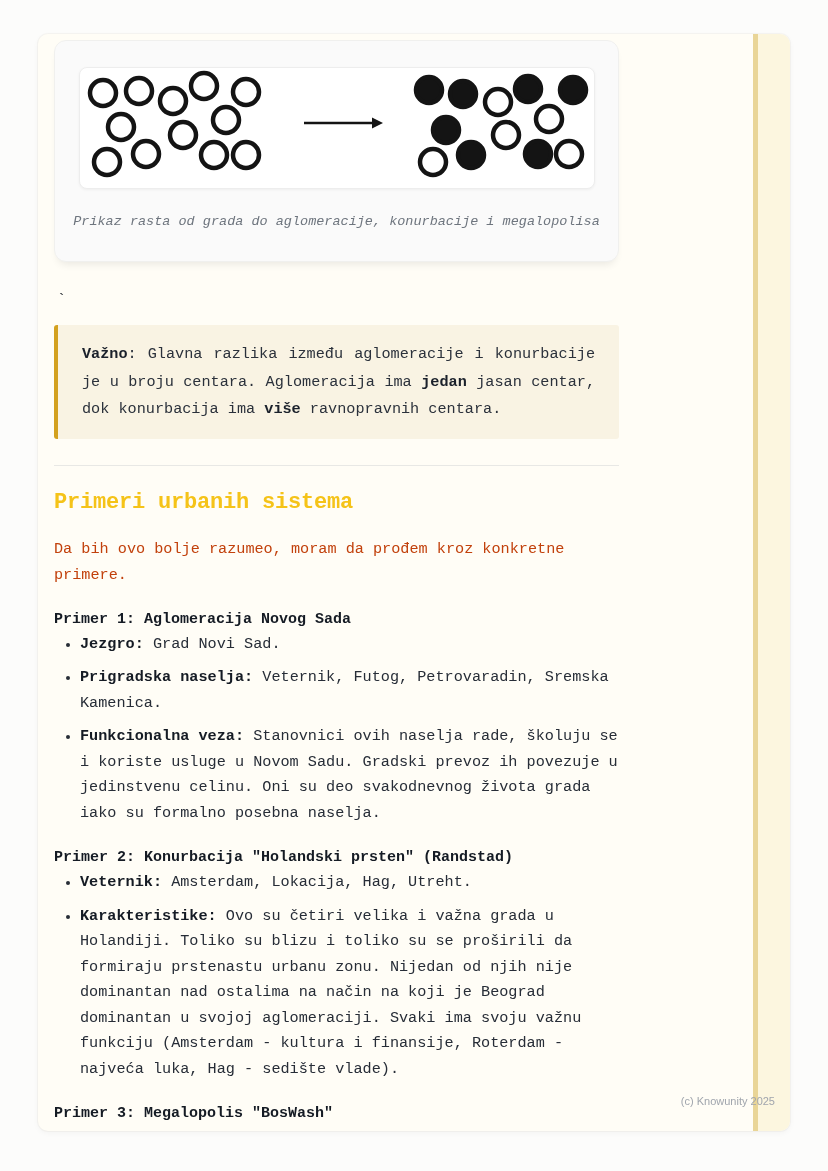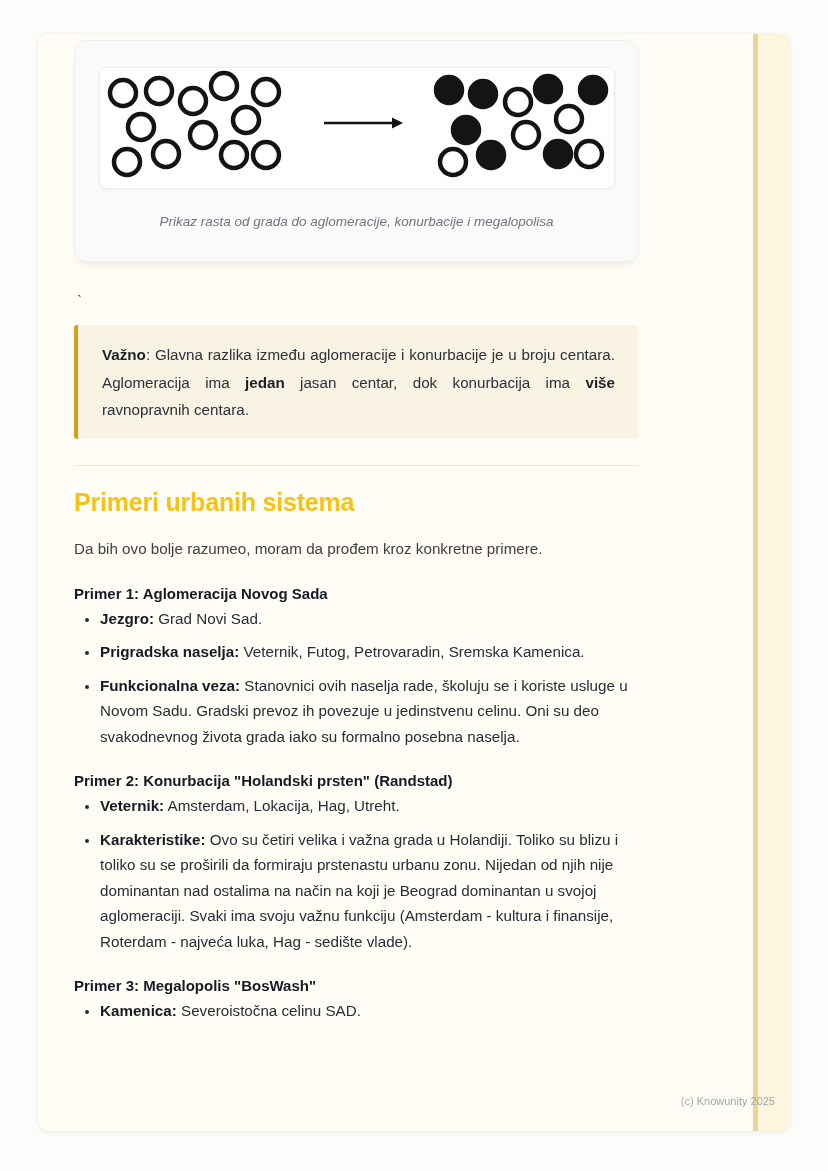"Prikaz rasta od grada do" .content { font-family: none -> Liberation Mono, monospace; left: 36px -> 16px }
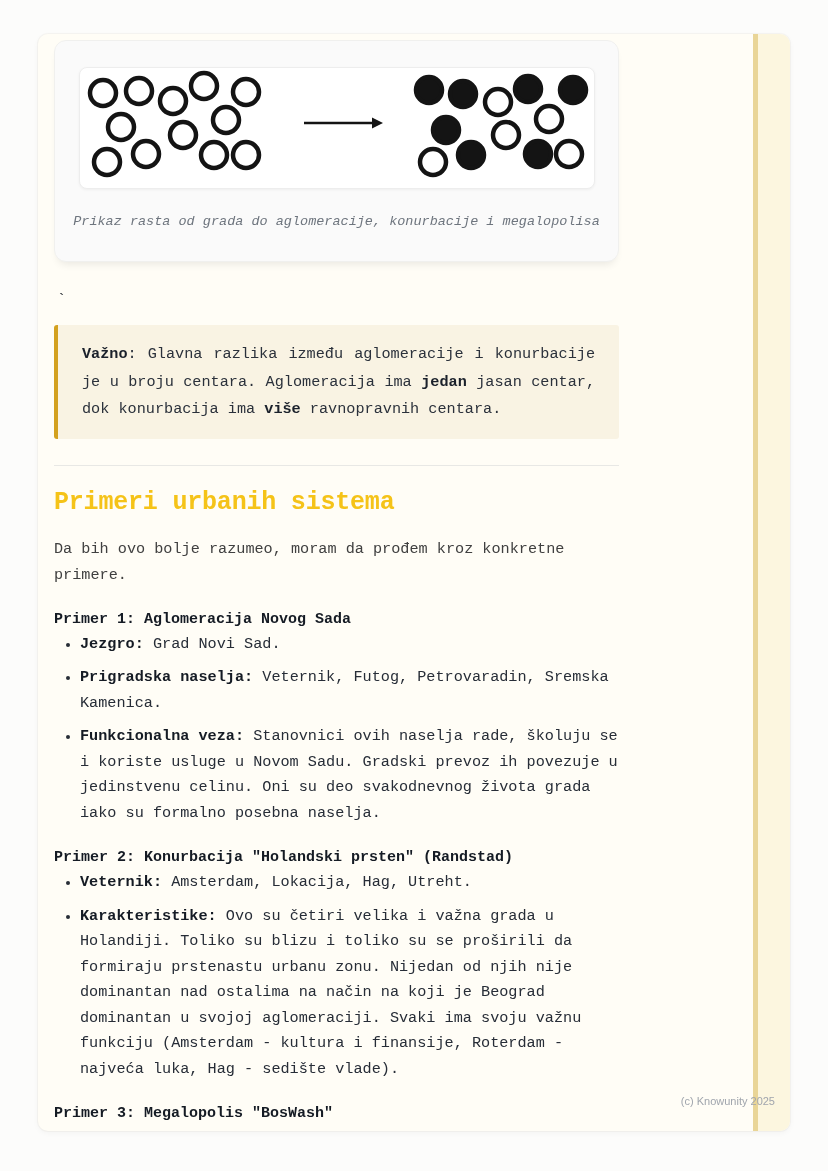"Primeri urbanih sistema" h2.section-heading { font-size: 25px -> 22px }
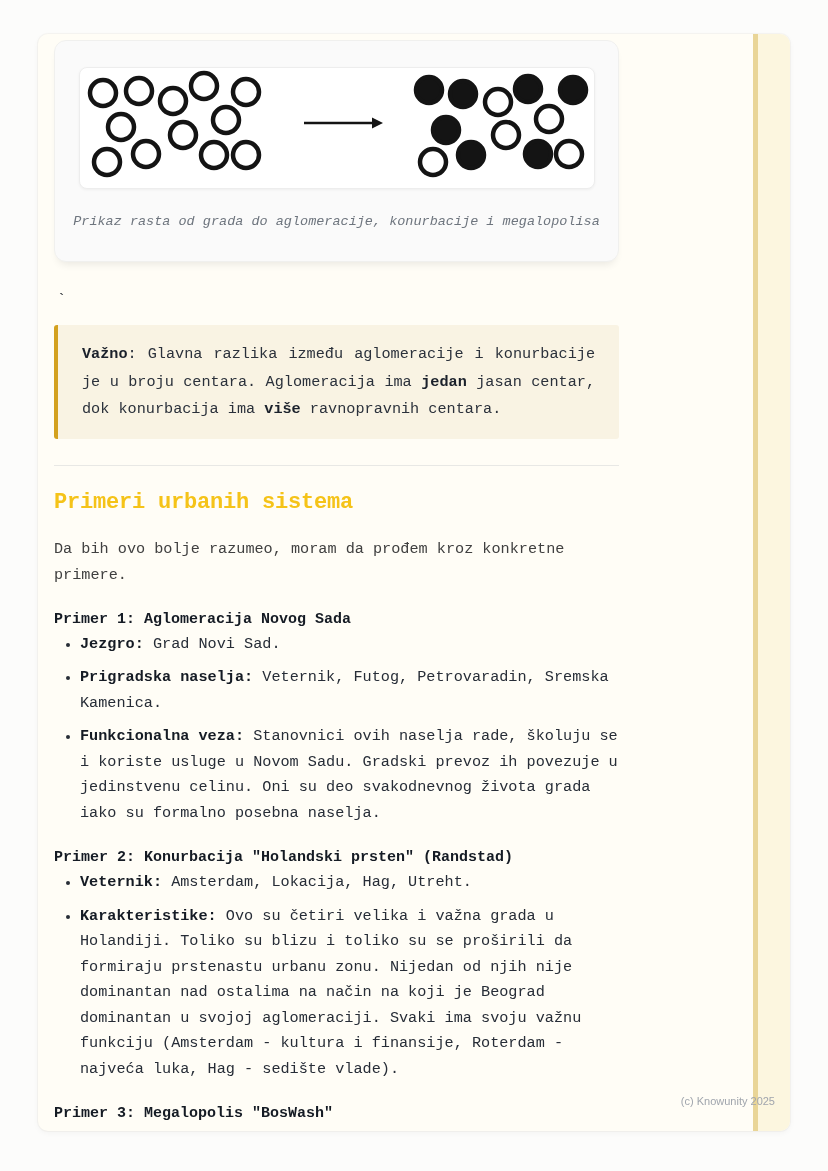"Da bih ovo bolje razumeo," p.intro { color: #404040 -> #c2410c }
